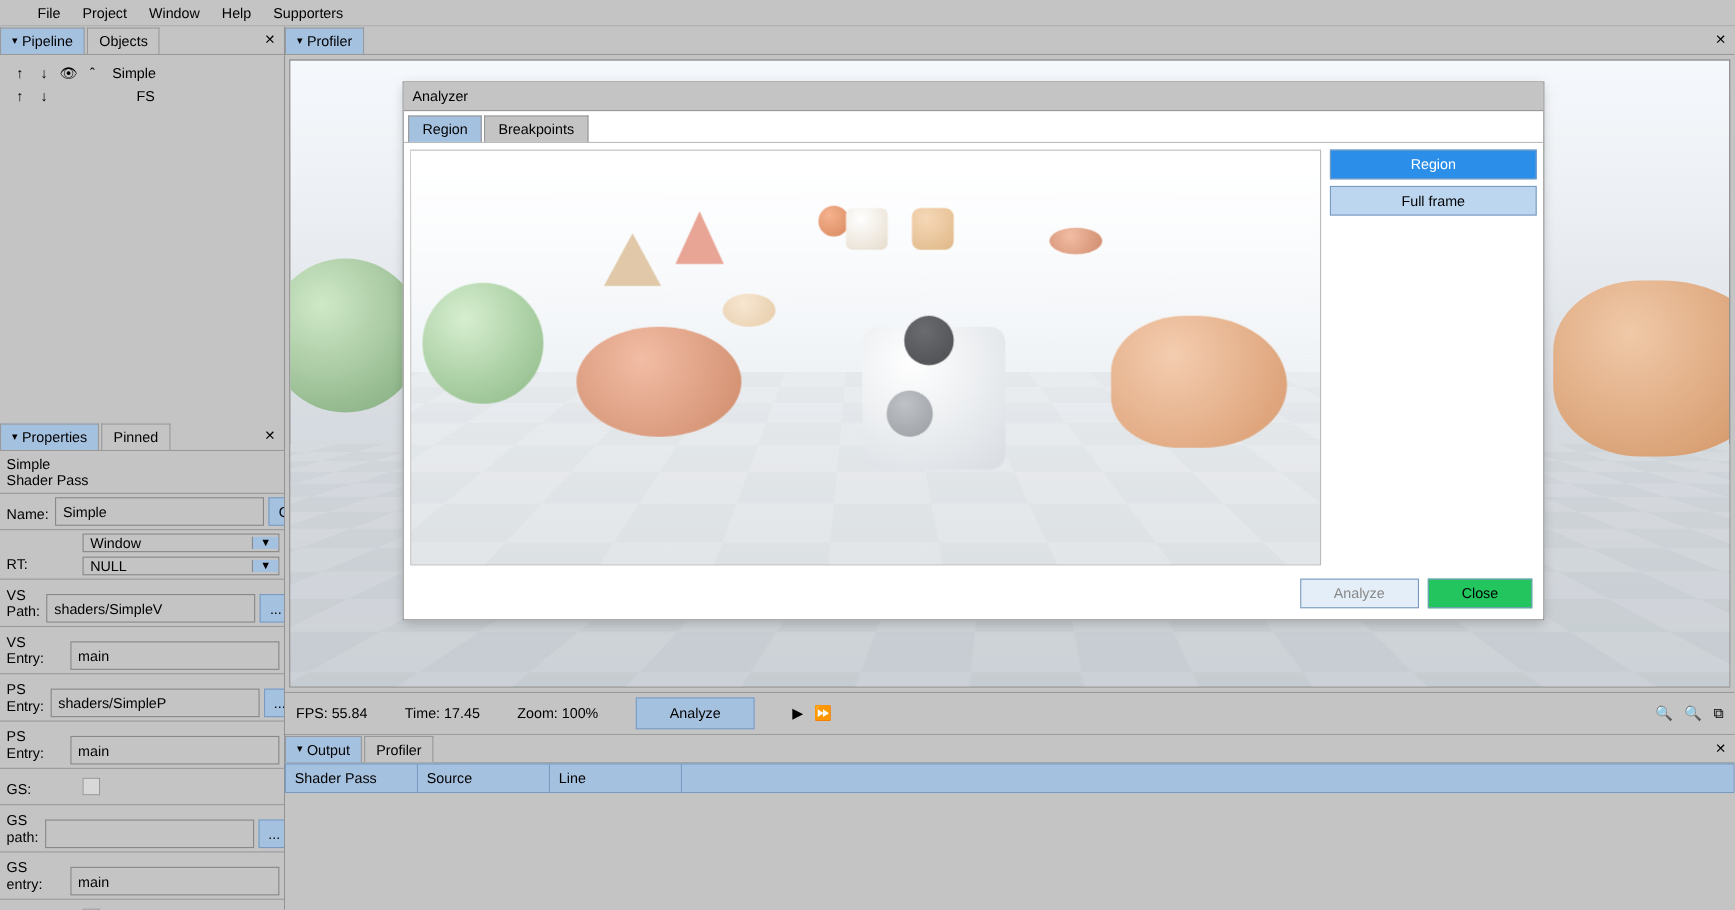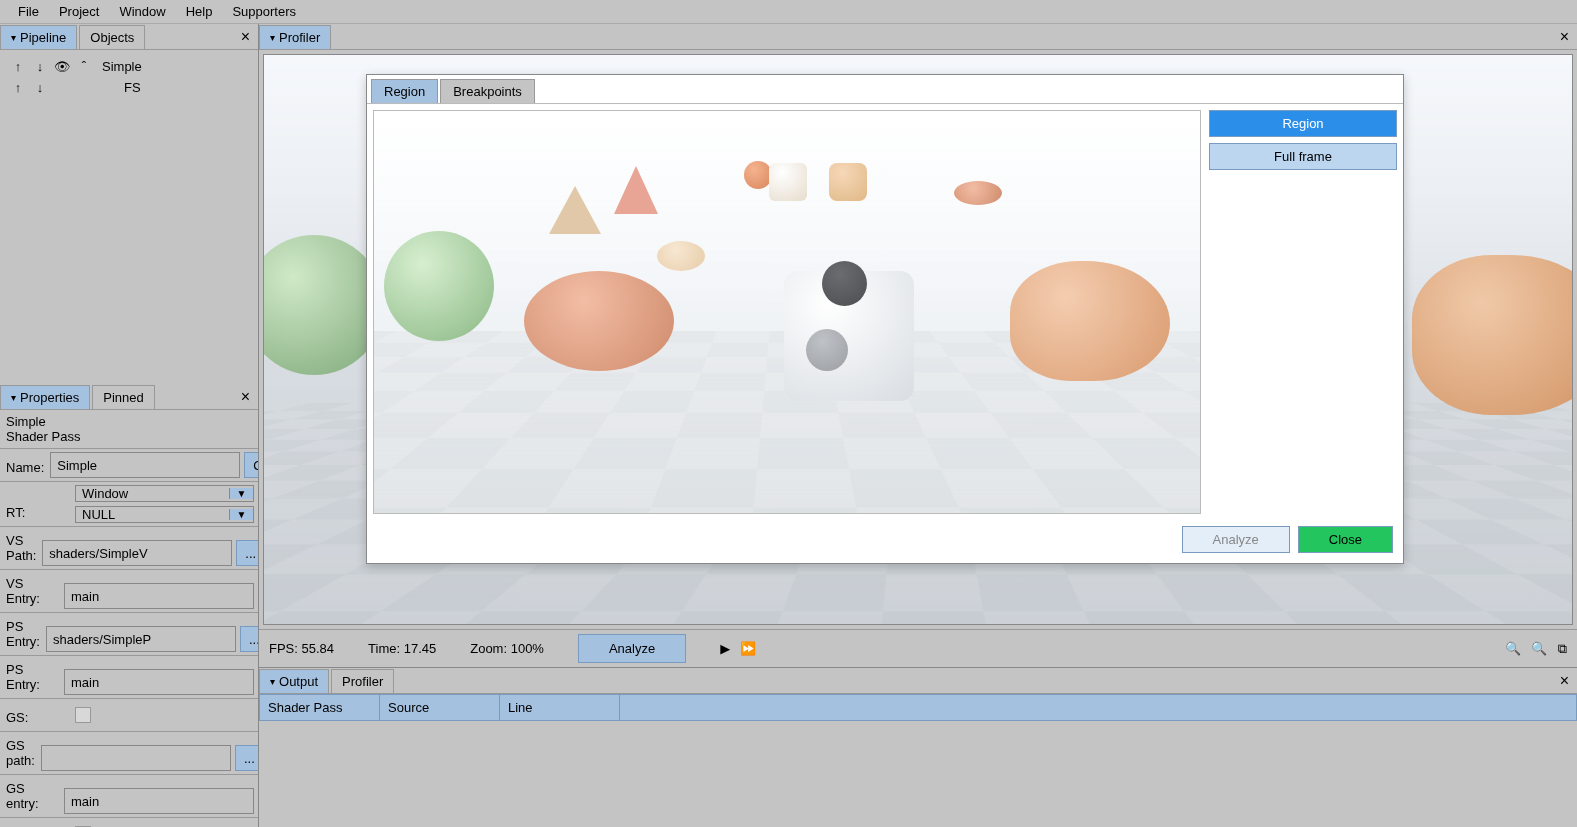"File" .menubar { padding: 0 8px -> 0 24px }
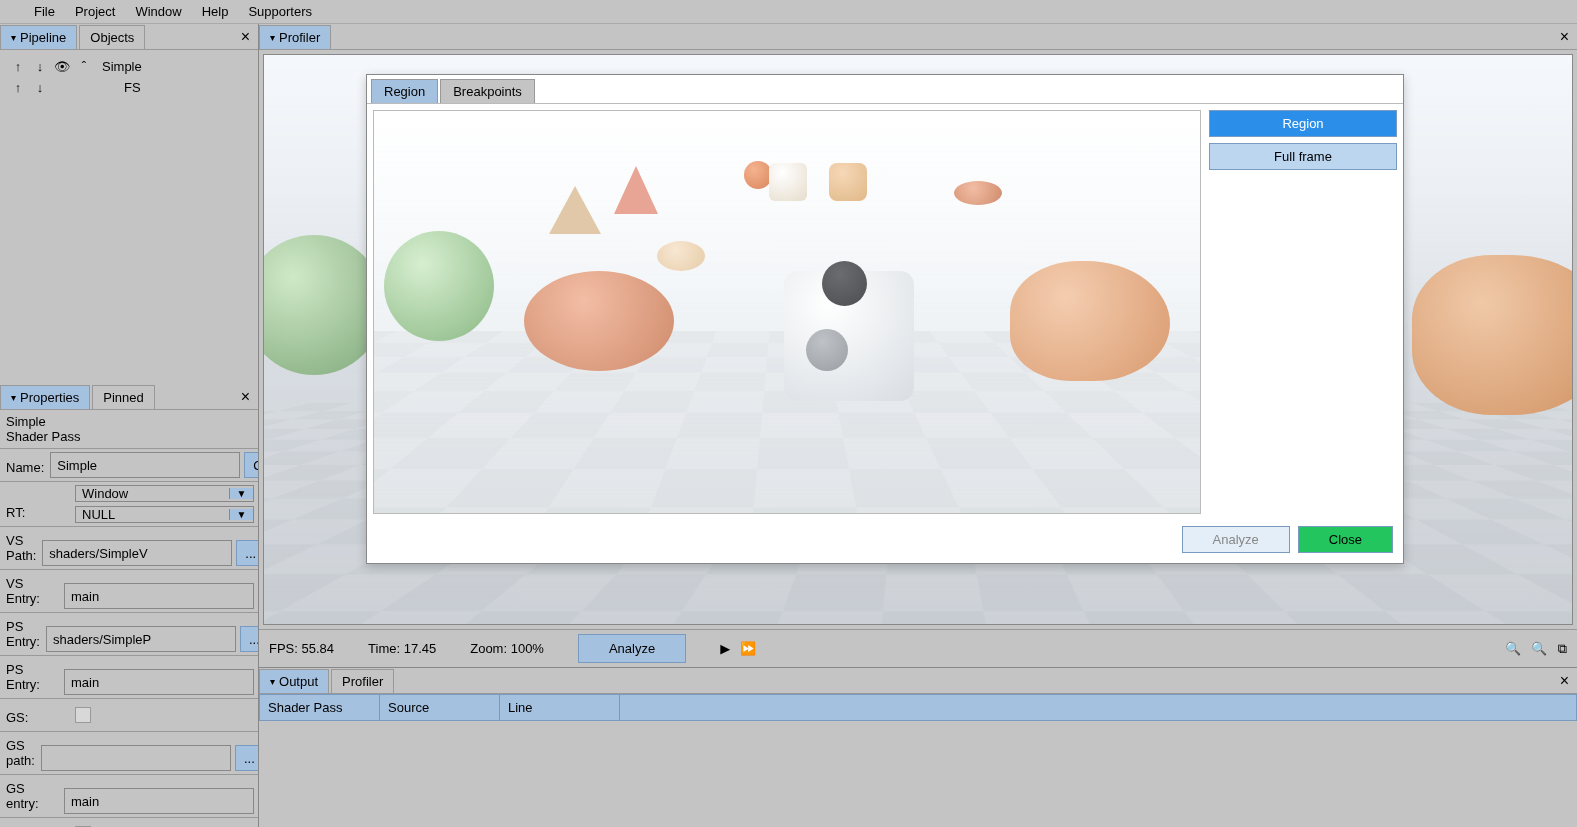"Analyzer" div.dialog-title { html: none -> <div>Analyzer</div> }
